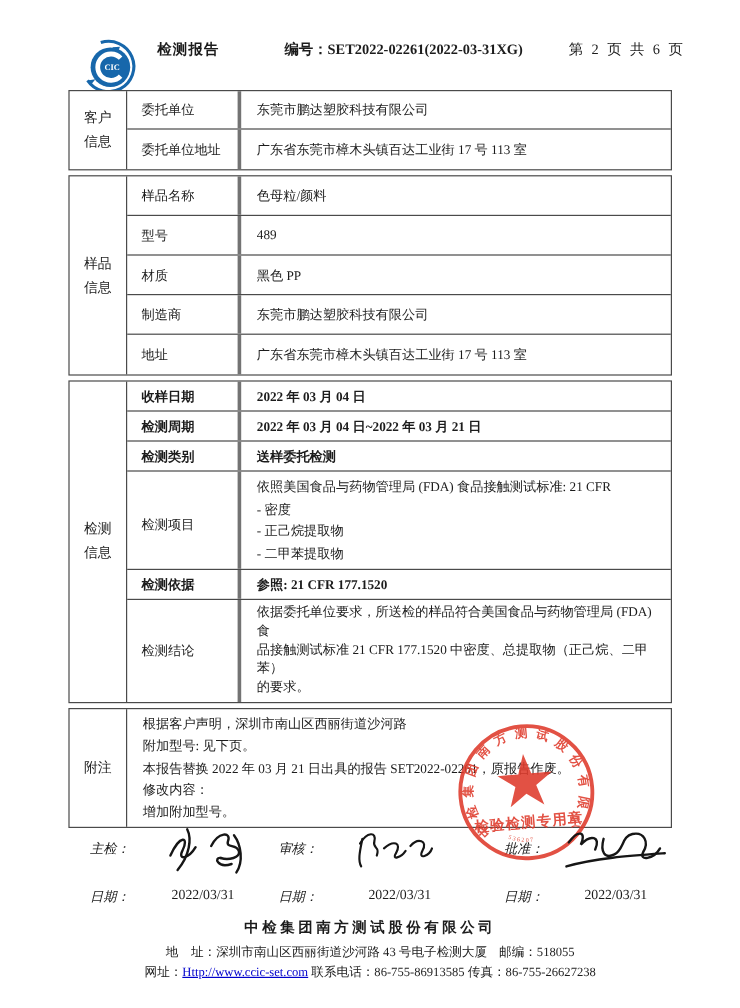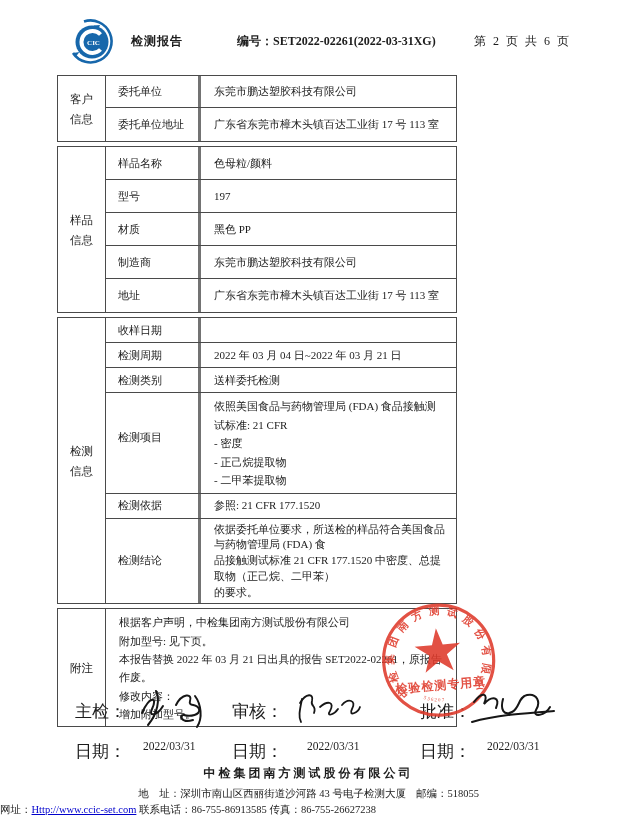"CIC" .logo { top: 17px -> 31px }
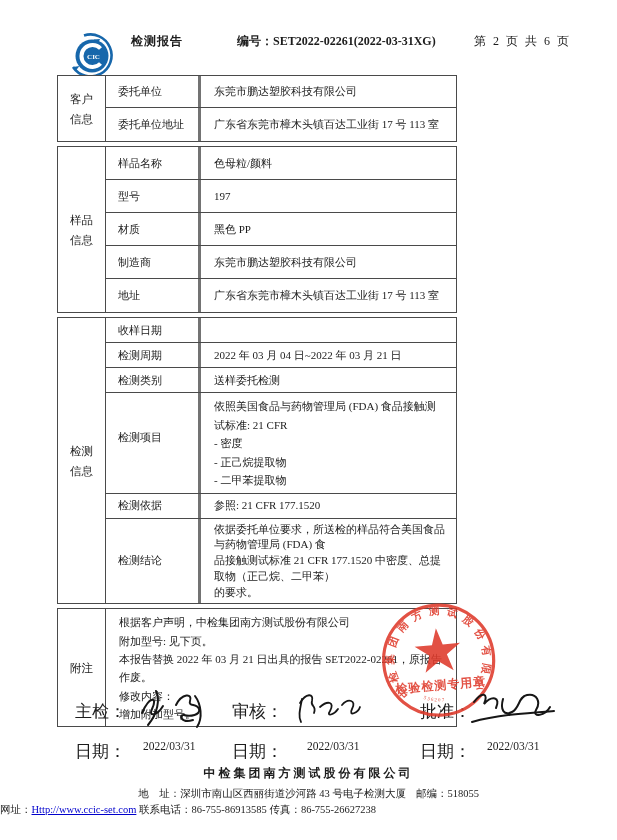"客户" .tables { width: 400px -> 503px }
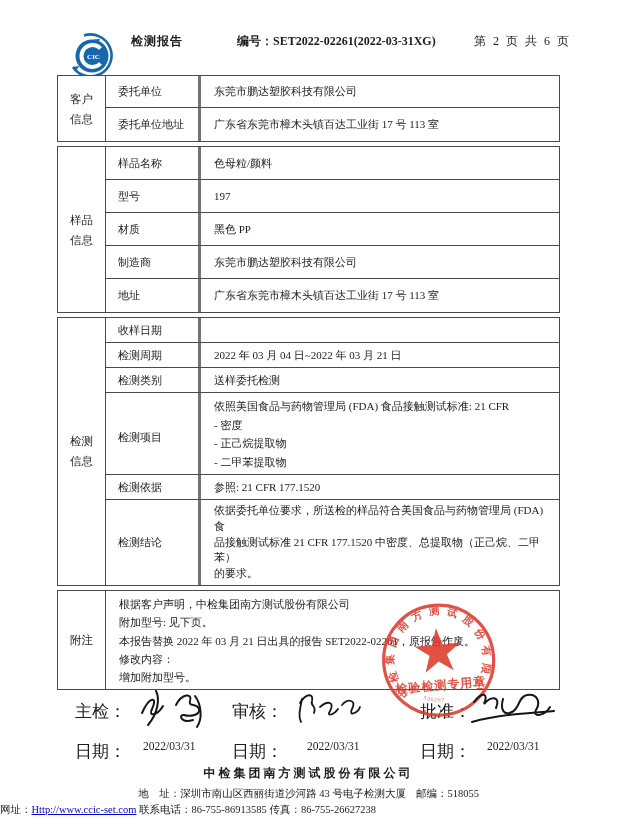"197" div.cell-value { text: 197 -> 489 }
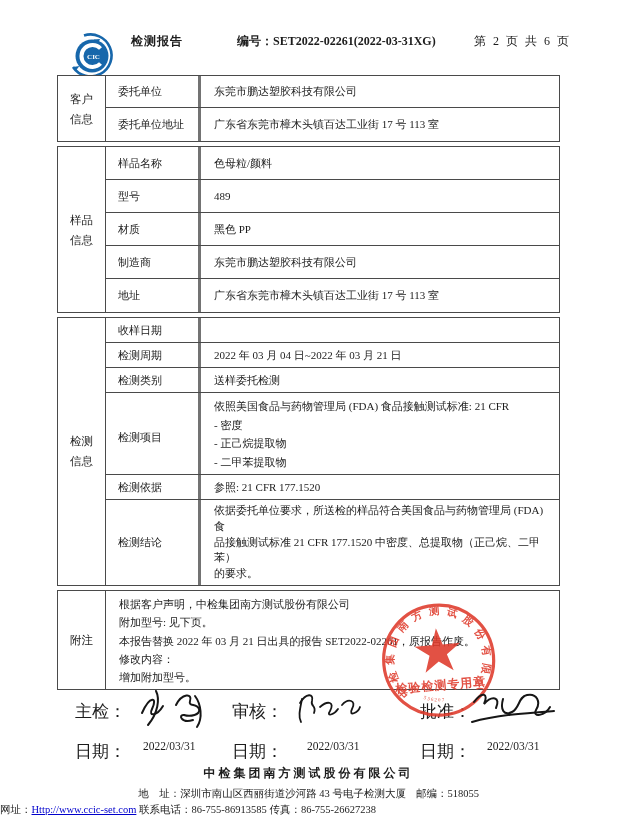"收样日期" .h25 { font-weight: none -> bold }
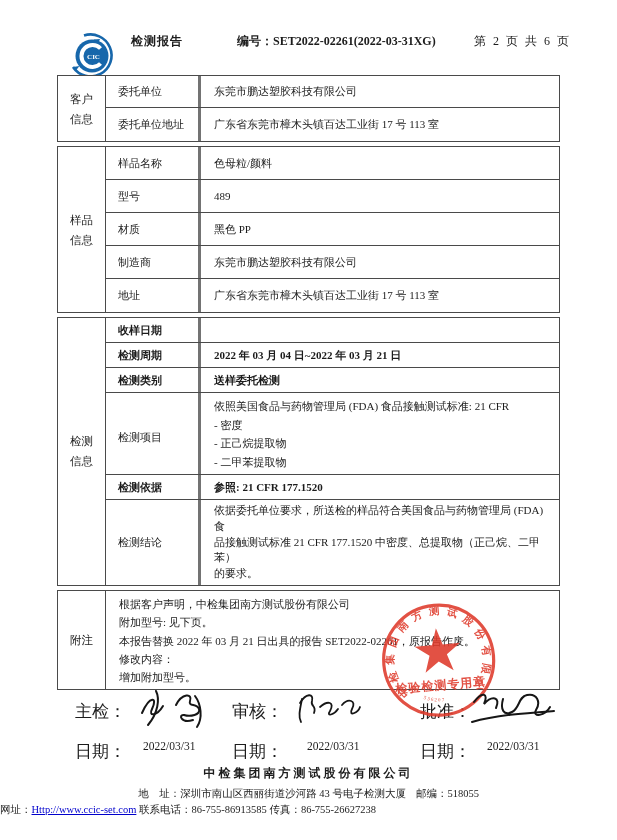"2022 年 03 月 04 日" div.cell-value { html: none -> <div>2022 年 03 月 04 日</div> }
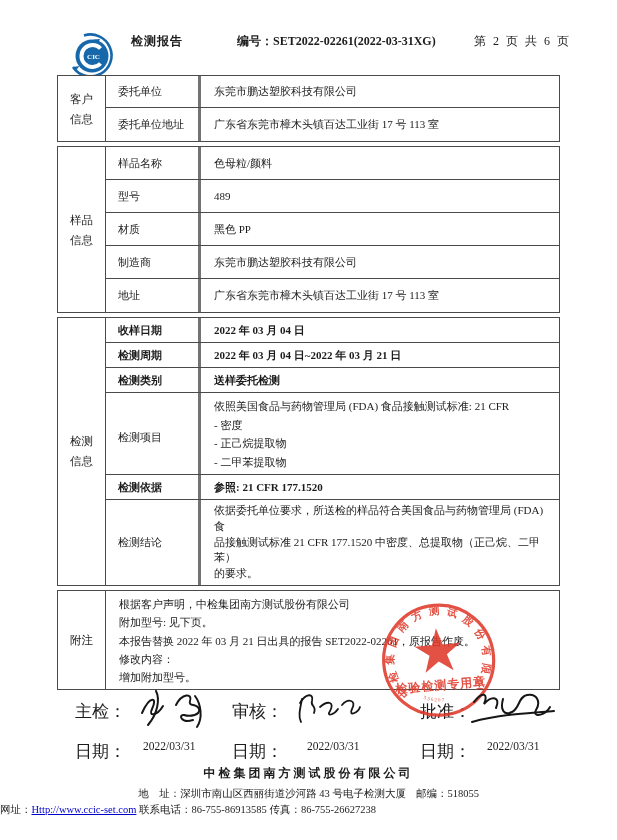"根据客户声明，中检集团南方测试股份有限公司" div { text: 中检集团南方测试股份有限公司 -> 深圳市南山区西丽街道沙河路 }
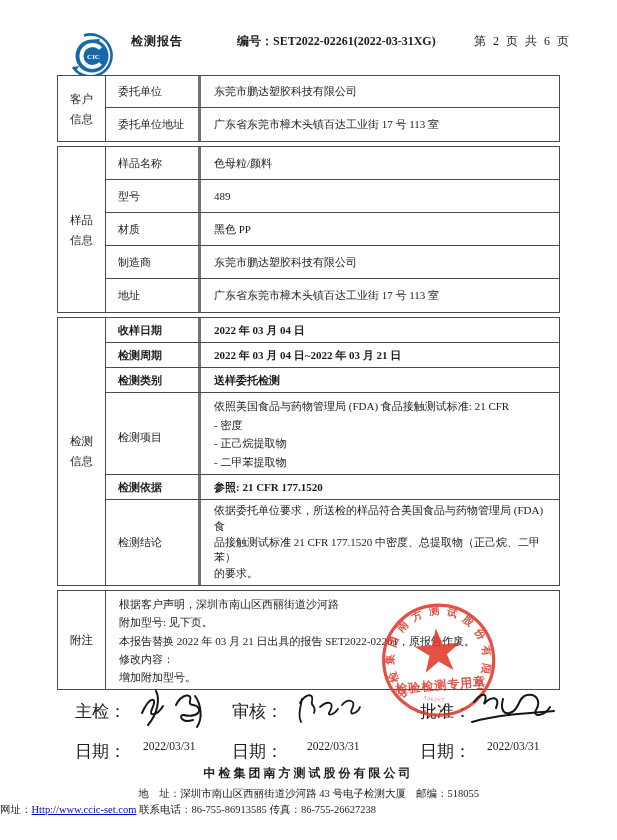"主检：" .sig-label { font-size: 17px -> 11px; font-style: none -> italic }
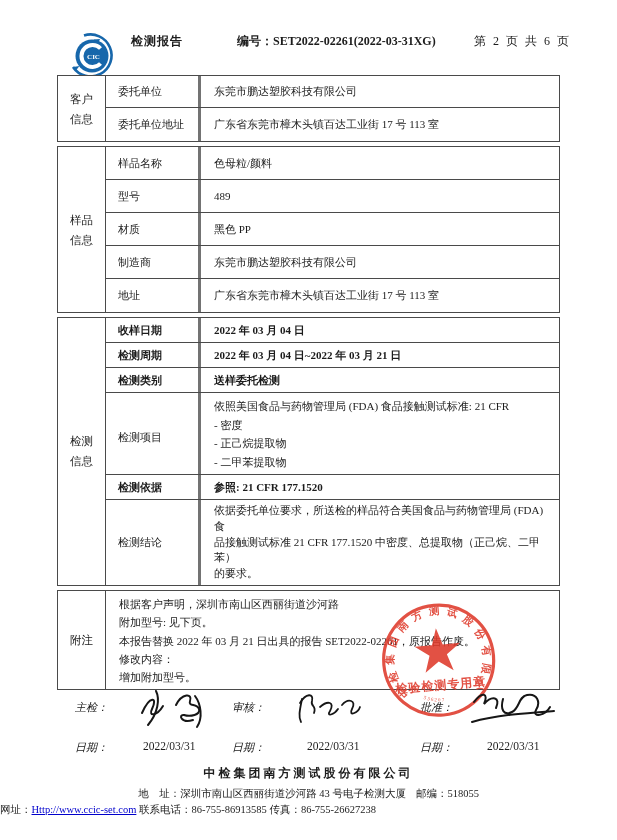"网址：Http://www.ccic-set.com" .ftr-line2 { text-align: none -> center }
